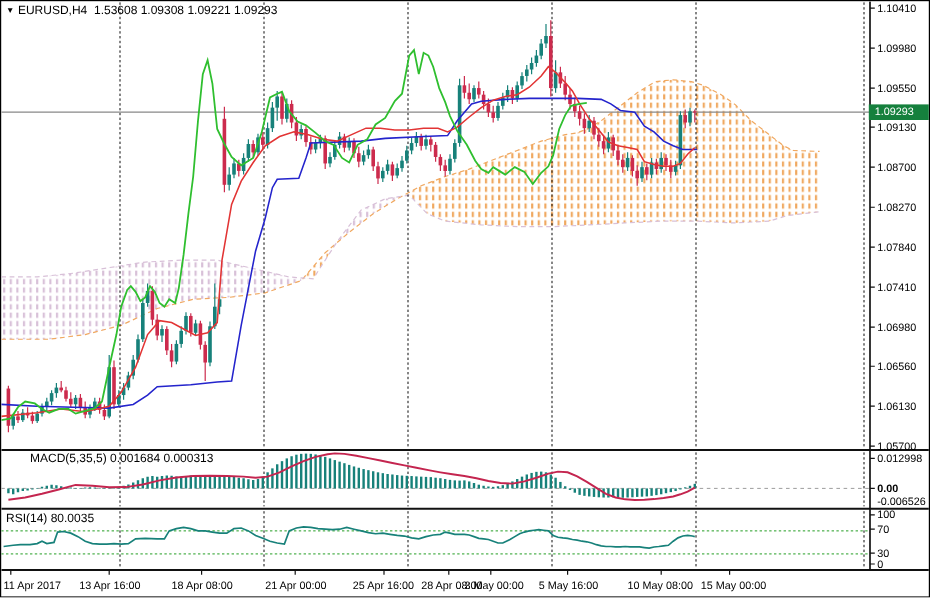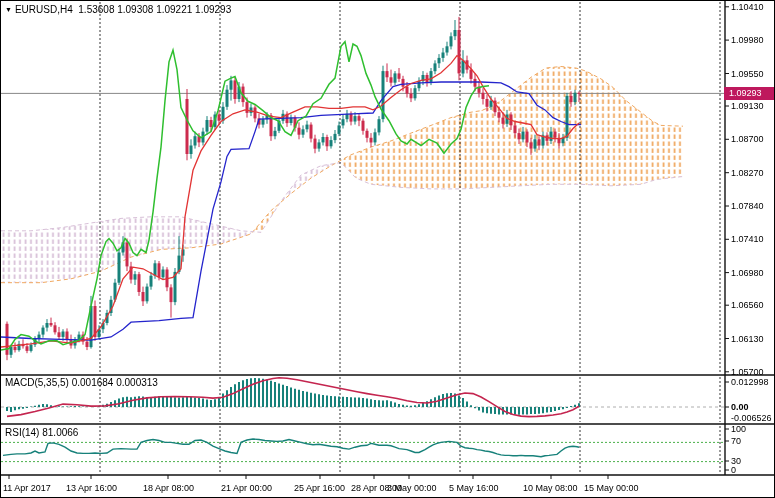"1.09293" .badge { background: #be185d -> #15803d }
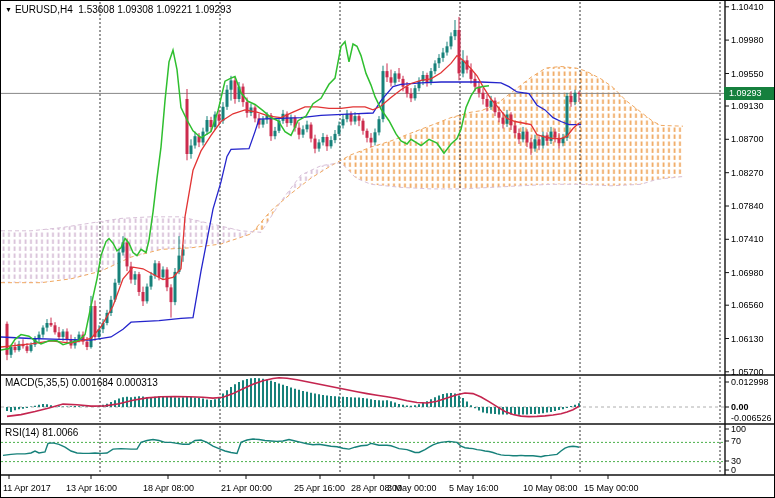"MACD(5,35,5) 0.001684 0.000313" .lbl-macd { margin-left: none -> 20px }
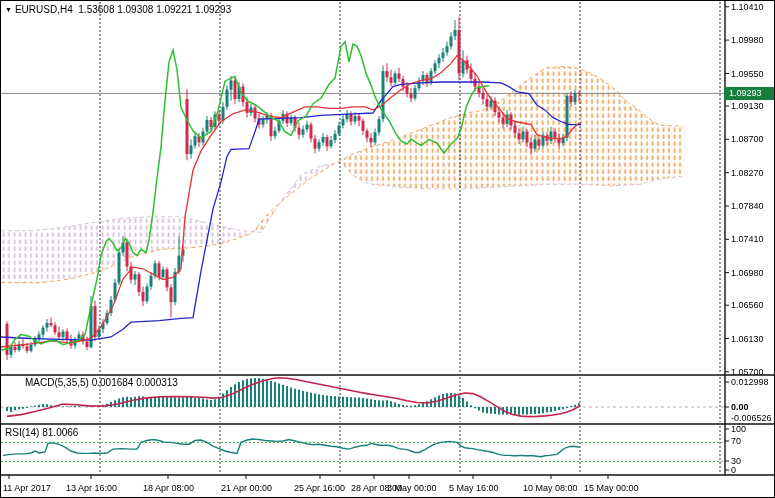"RSI(14) 81.0066" div.indlbl { text: 81.0066 -> 80.0035 }
